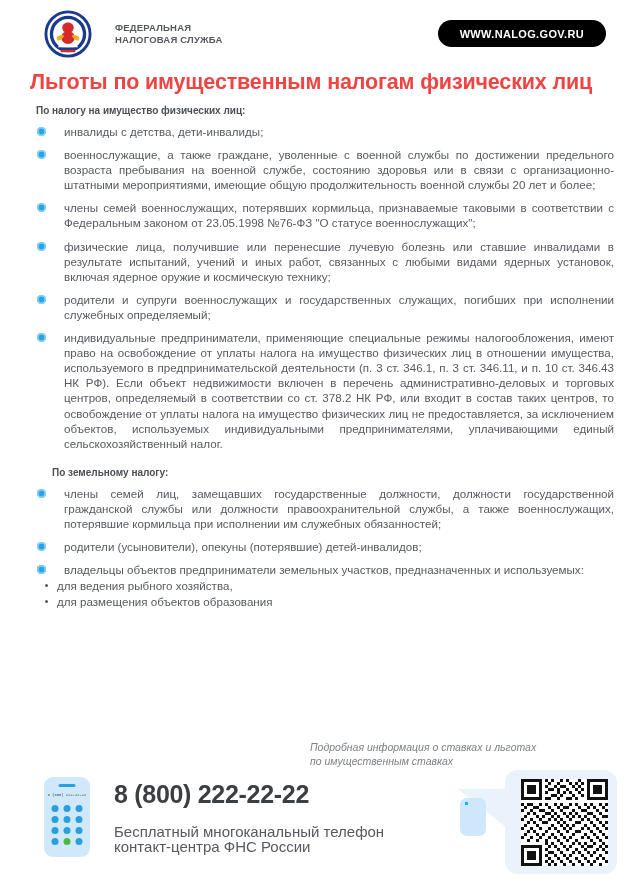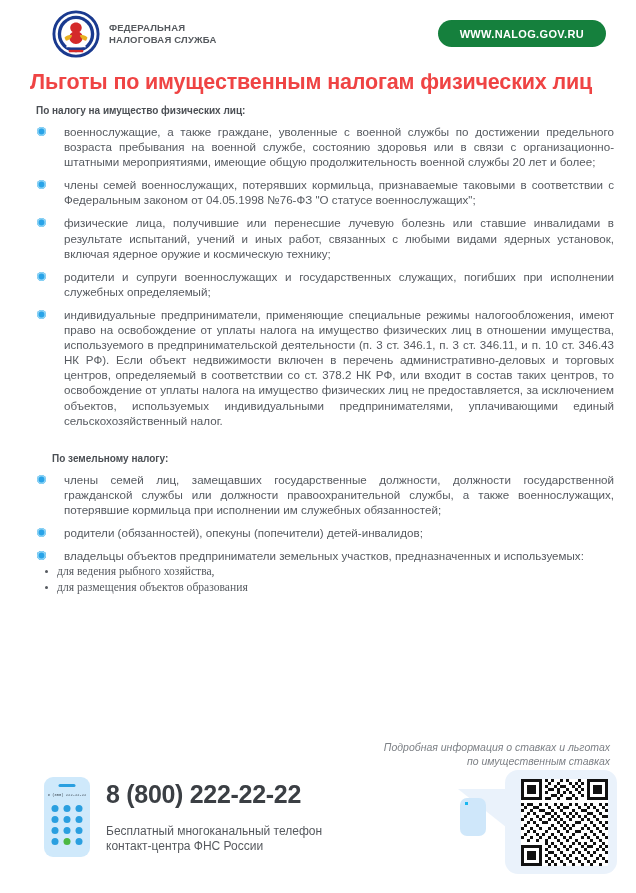"ФЕДЕРАЛЬНАЯ" .brand { gap: 9px -> 23px; left: 52px -> 44px }
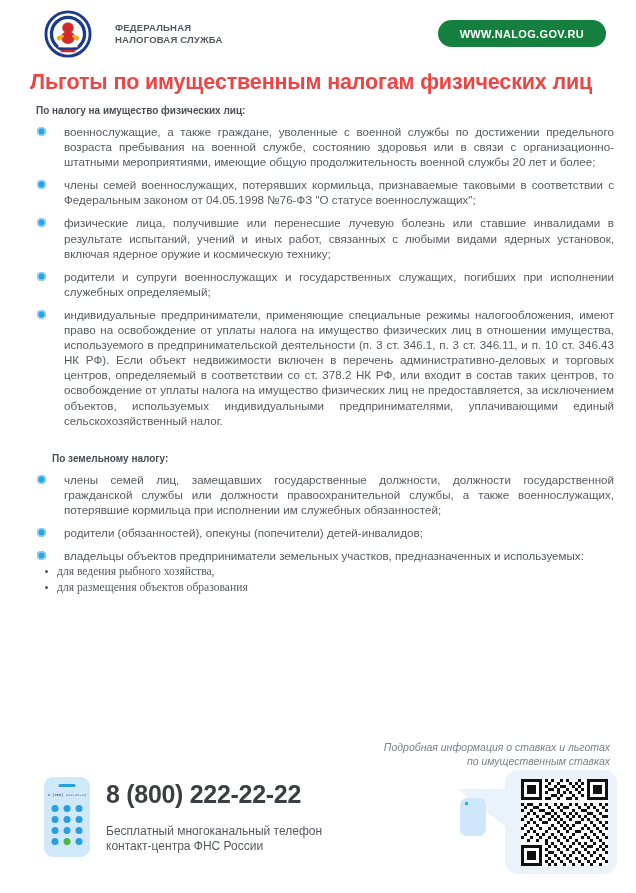"WWW.NALOG.GOV.RU" .site-btn { background: #15803d -> #000000 }
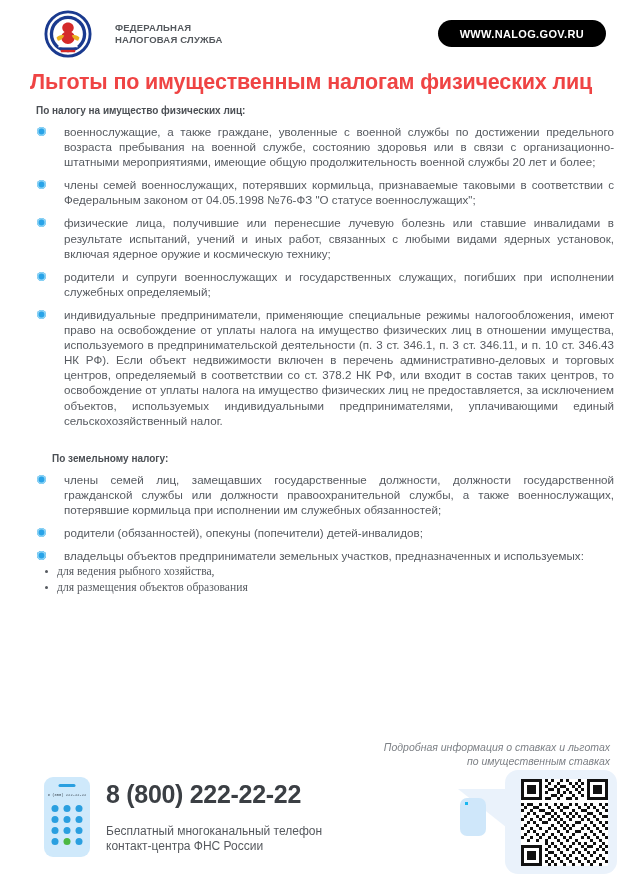"инвалиды с детства, дети-инвалиды;" li { html: none -> <li> <span></span> <span>инвалиды с детства, дети-инвалиды;</span> </li> }
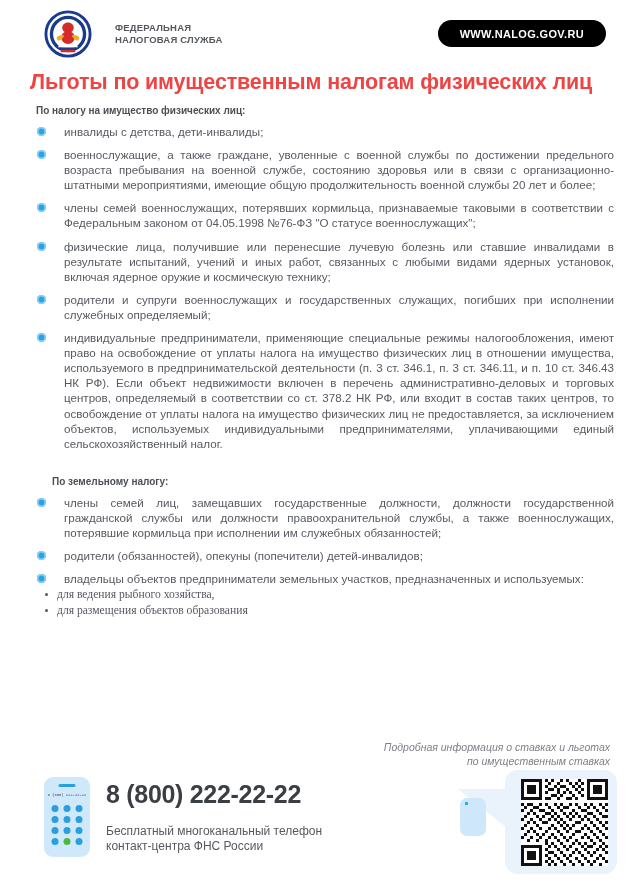"члены семей военнослужащих, потерявших" span { text: 04.05.1998 -> 23.05.1998 }
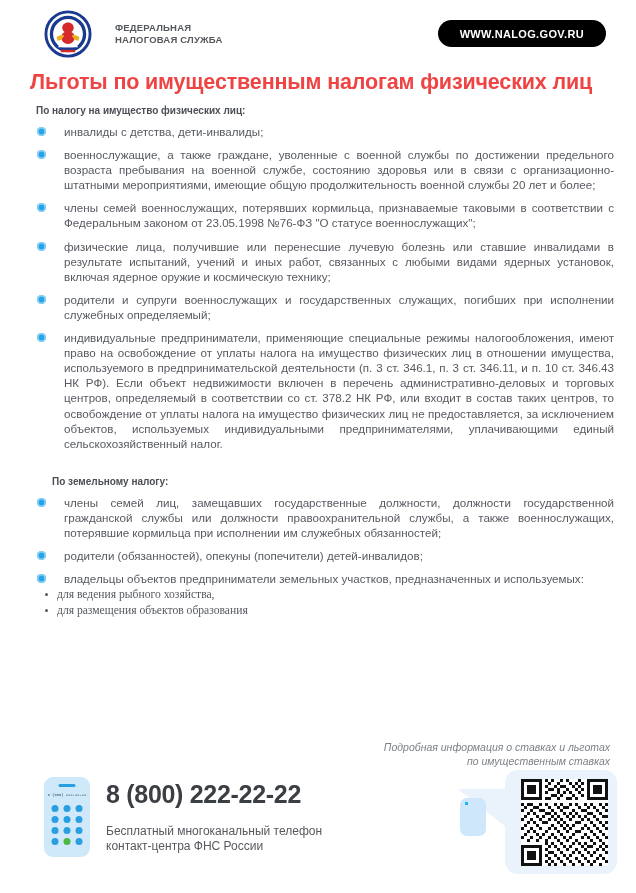"По земельному налогу:" .section-head.second { margin-top: 25px -> 16px }
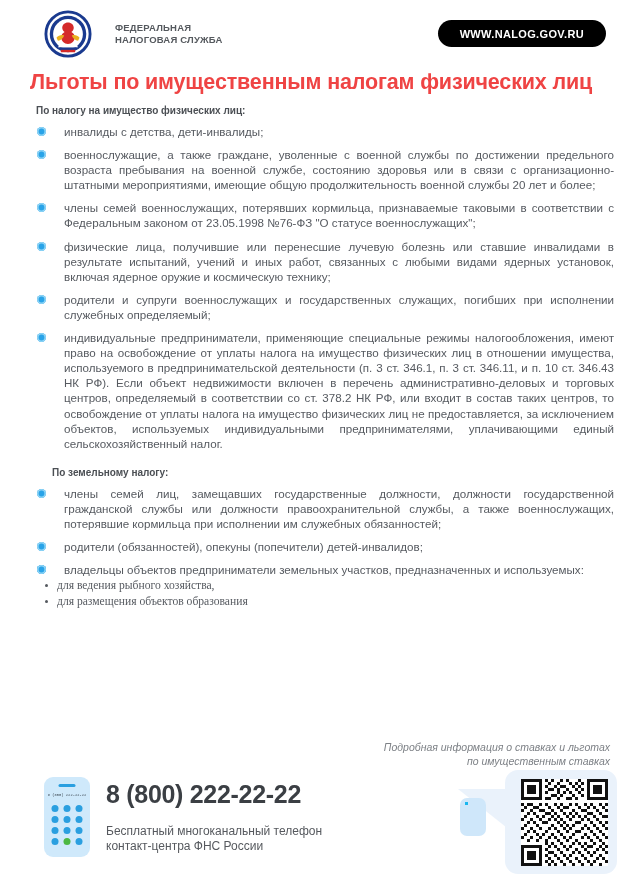"родители (обязанностей), опекуны" span.nojustify { text: обязанностей), опекуны (попечители -> усыновители), опекуны (потерявшие }
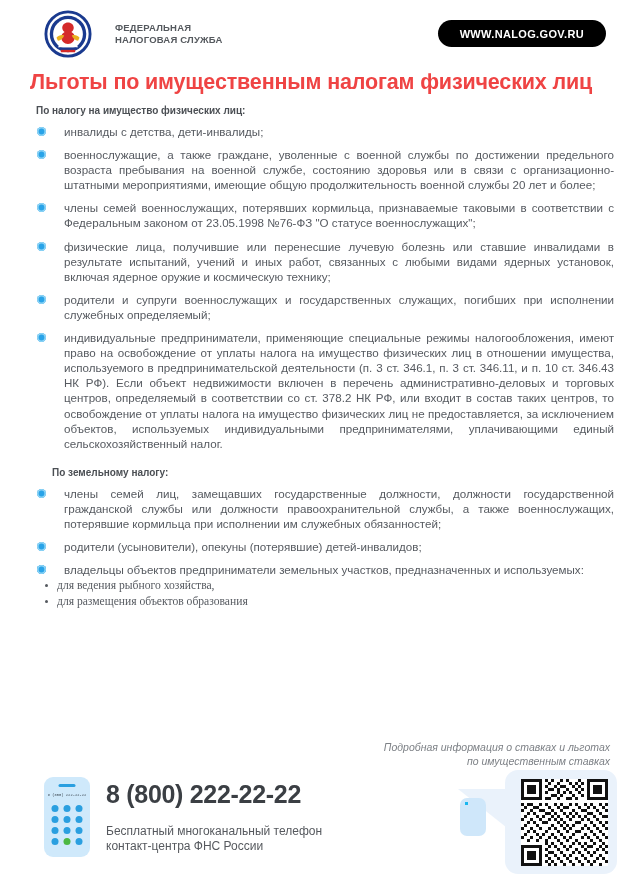"для ведения рыбного хозяйства," ul.subbullets { font-family: Liberation Serif, serif -> none }
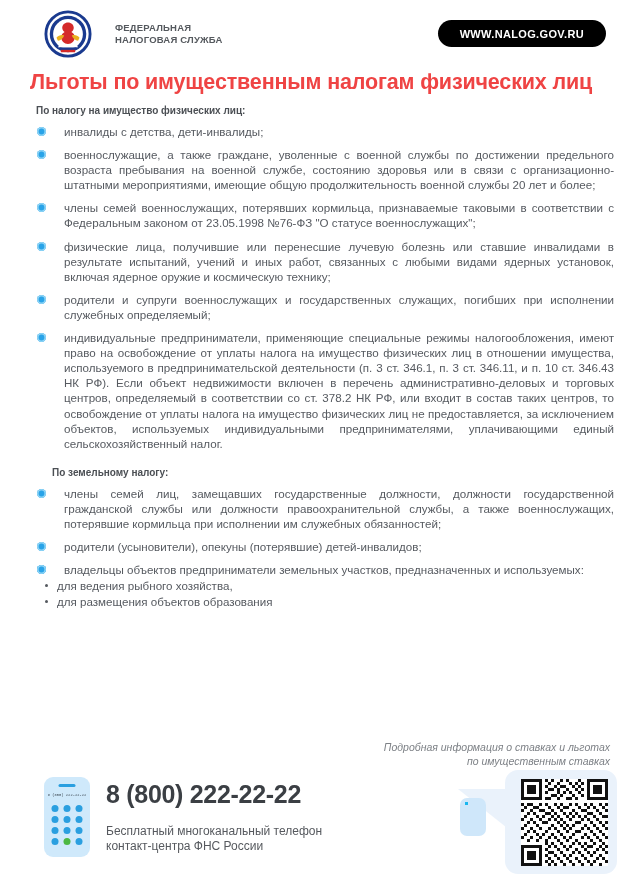"Подробная информация о ставках и" .note { text-align: right -> left }
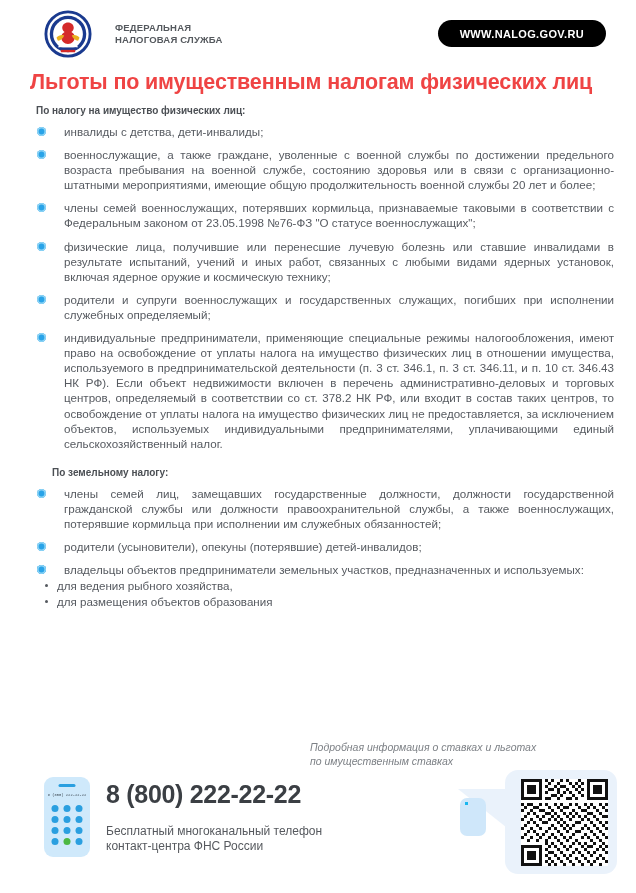"8 (800) 222-22-22" .contact { gap: 16px -> 24px }
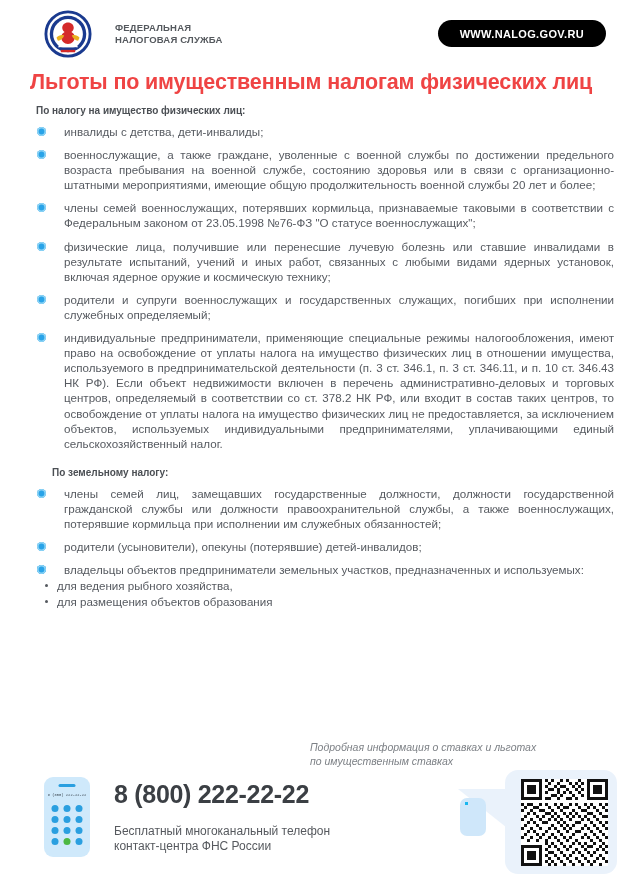"Бесплатный многоканальный телефон" .phone-sub { font-size: 12px -> 15px }
